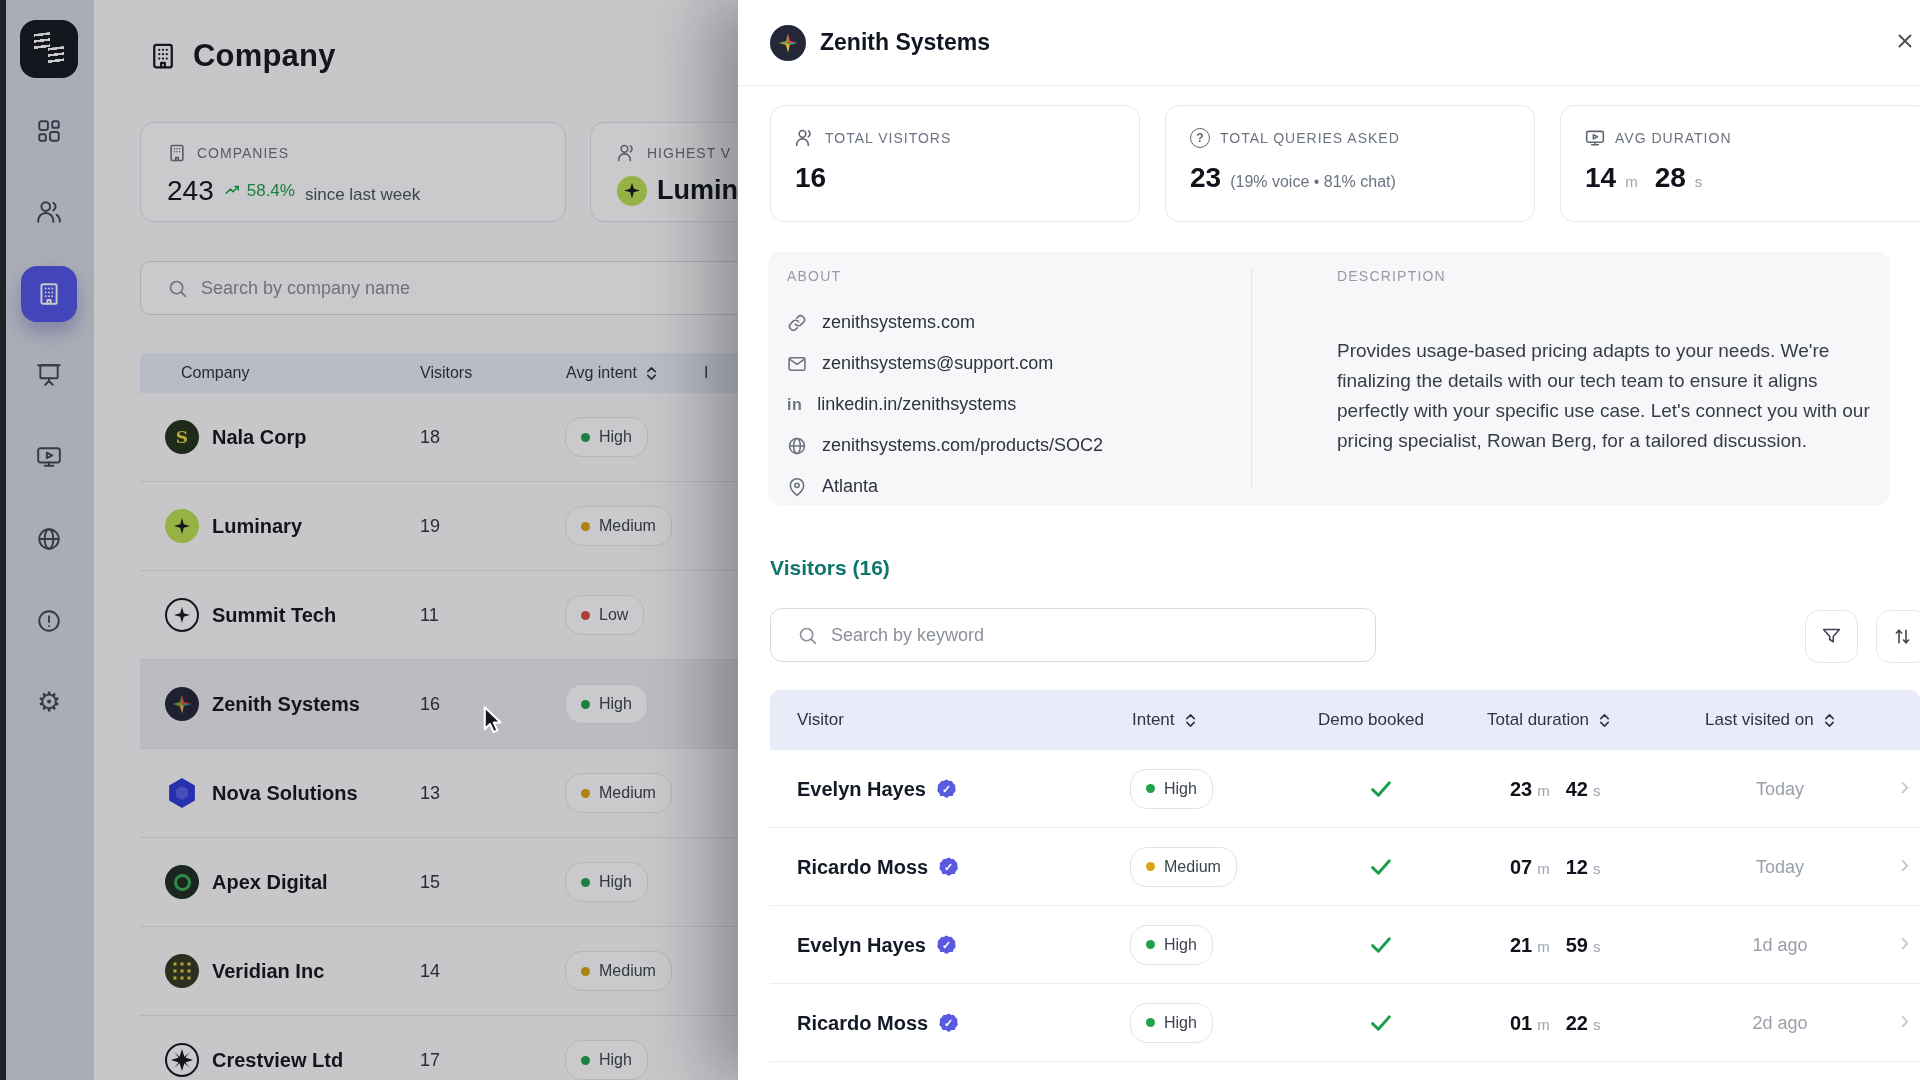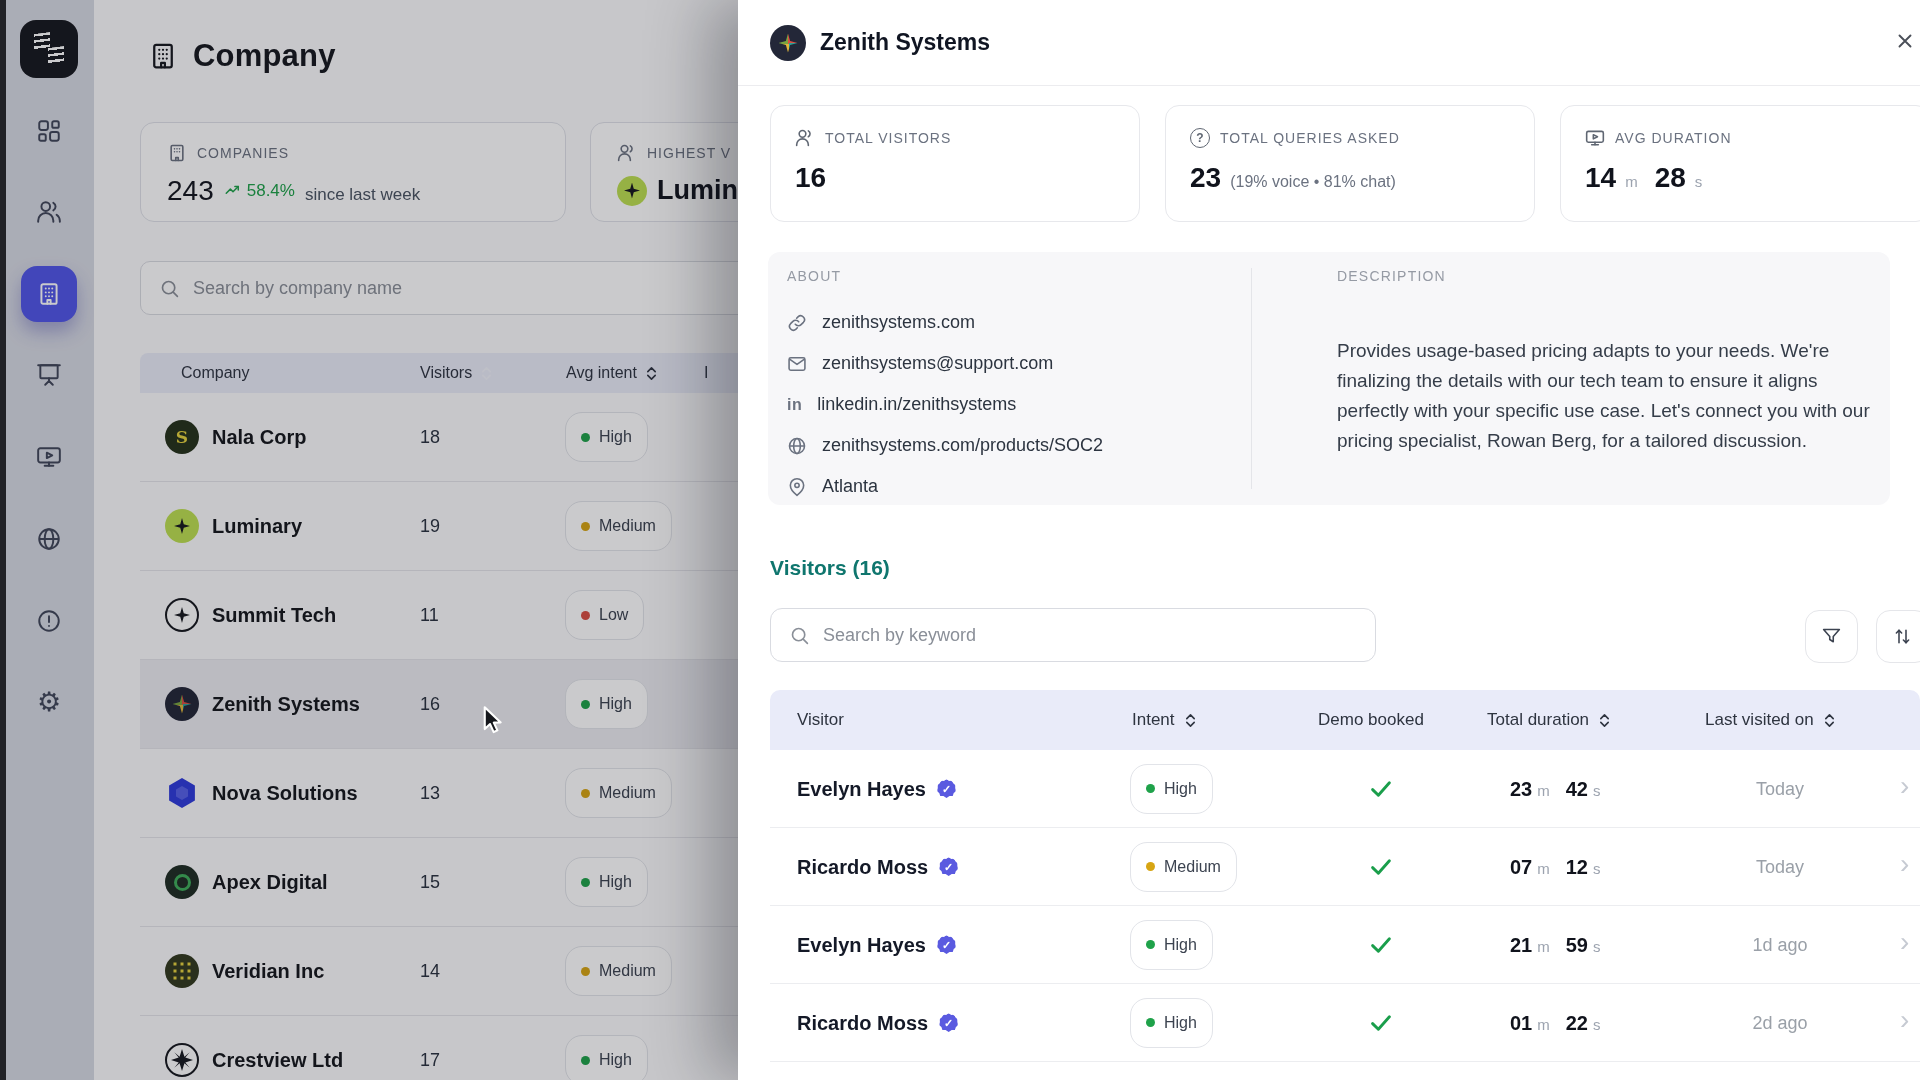"Search by company name" .searchbox { padding: 0 18px -> 0 26px }
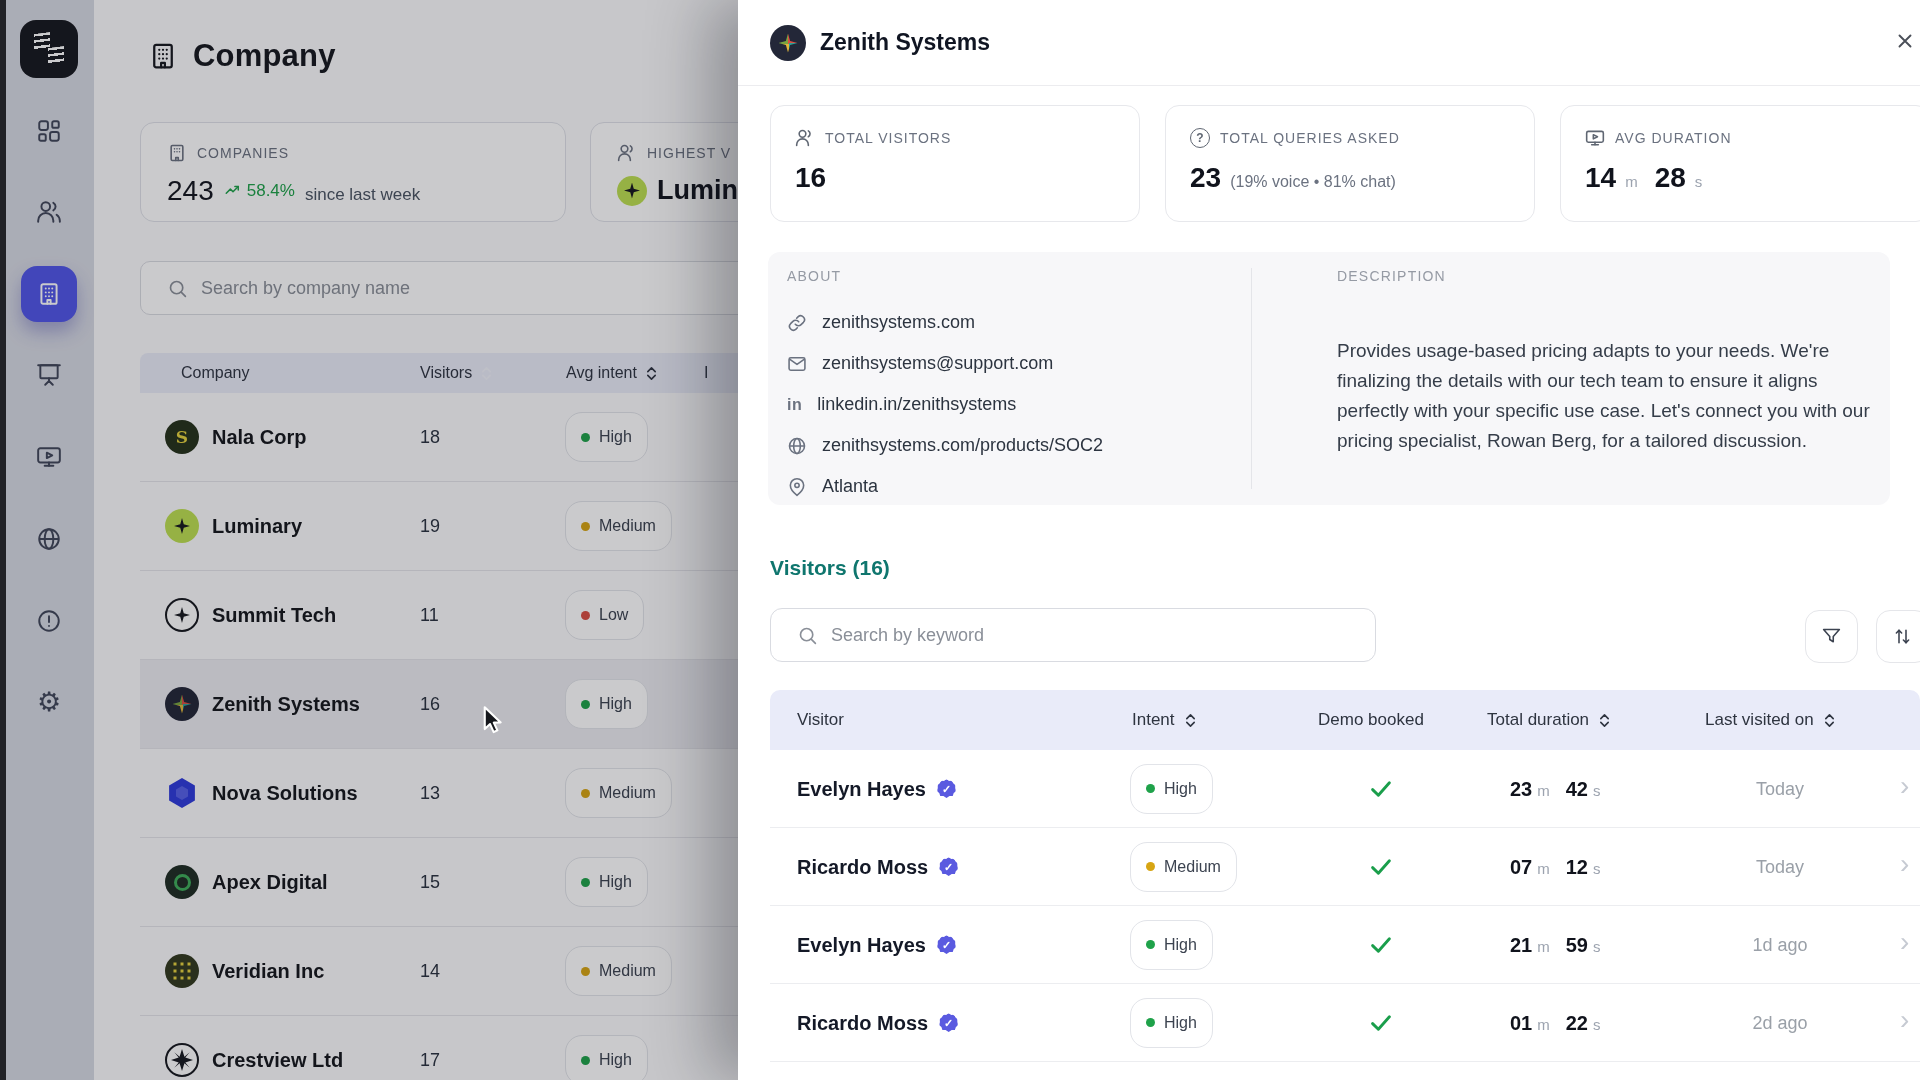"High" .pill { height: 50px -> 40px }
